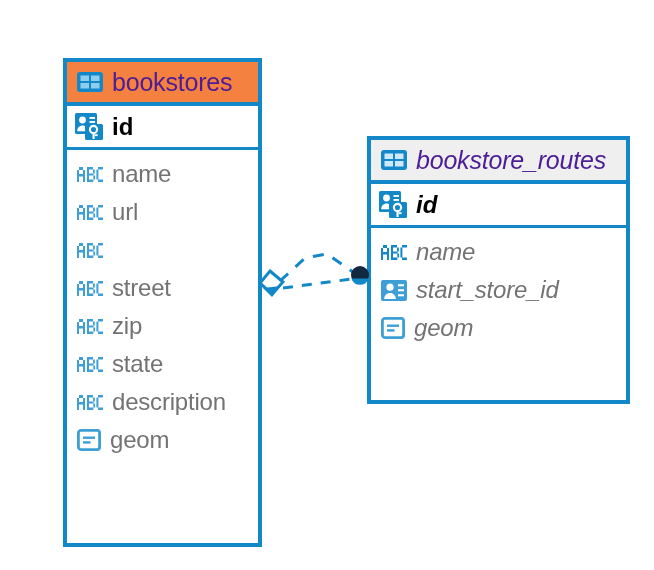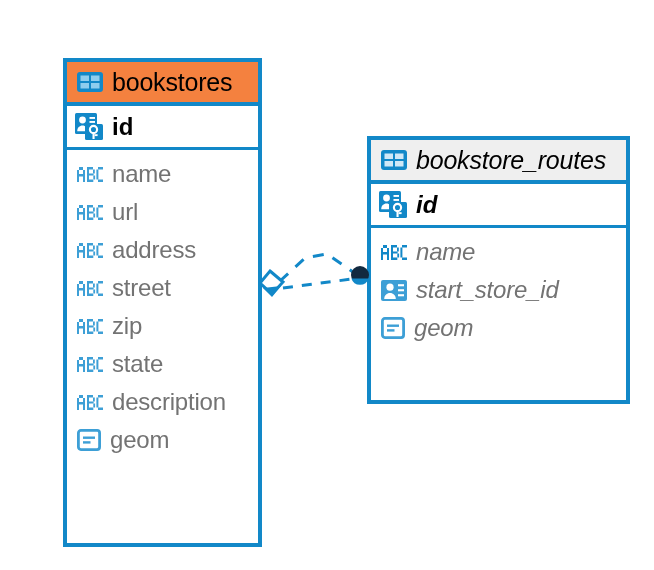"bookstores" .entity-title { color: #000000 -> #4c1d95 }
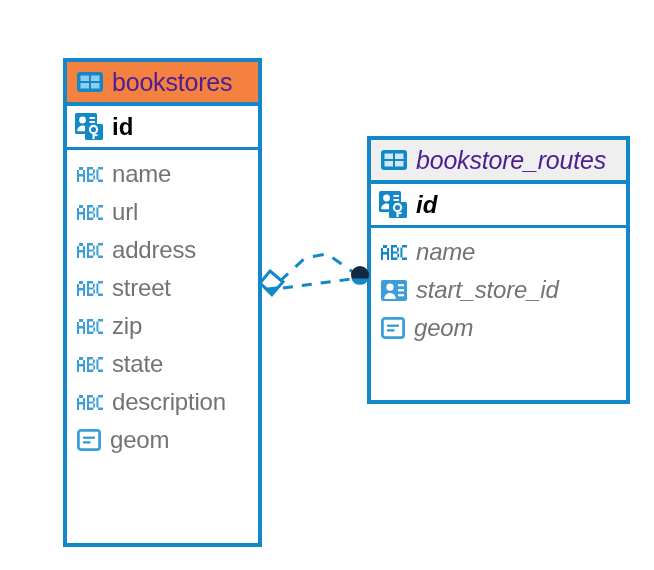"address" span.field-label { html: <span>address</span> -> none }
